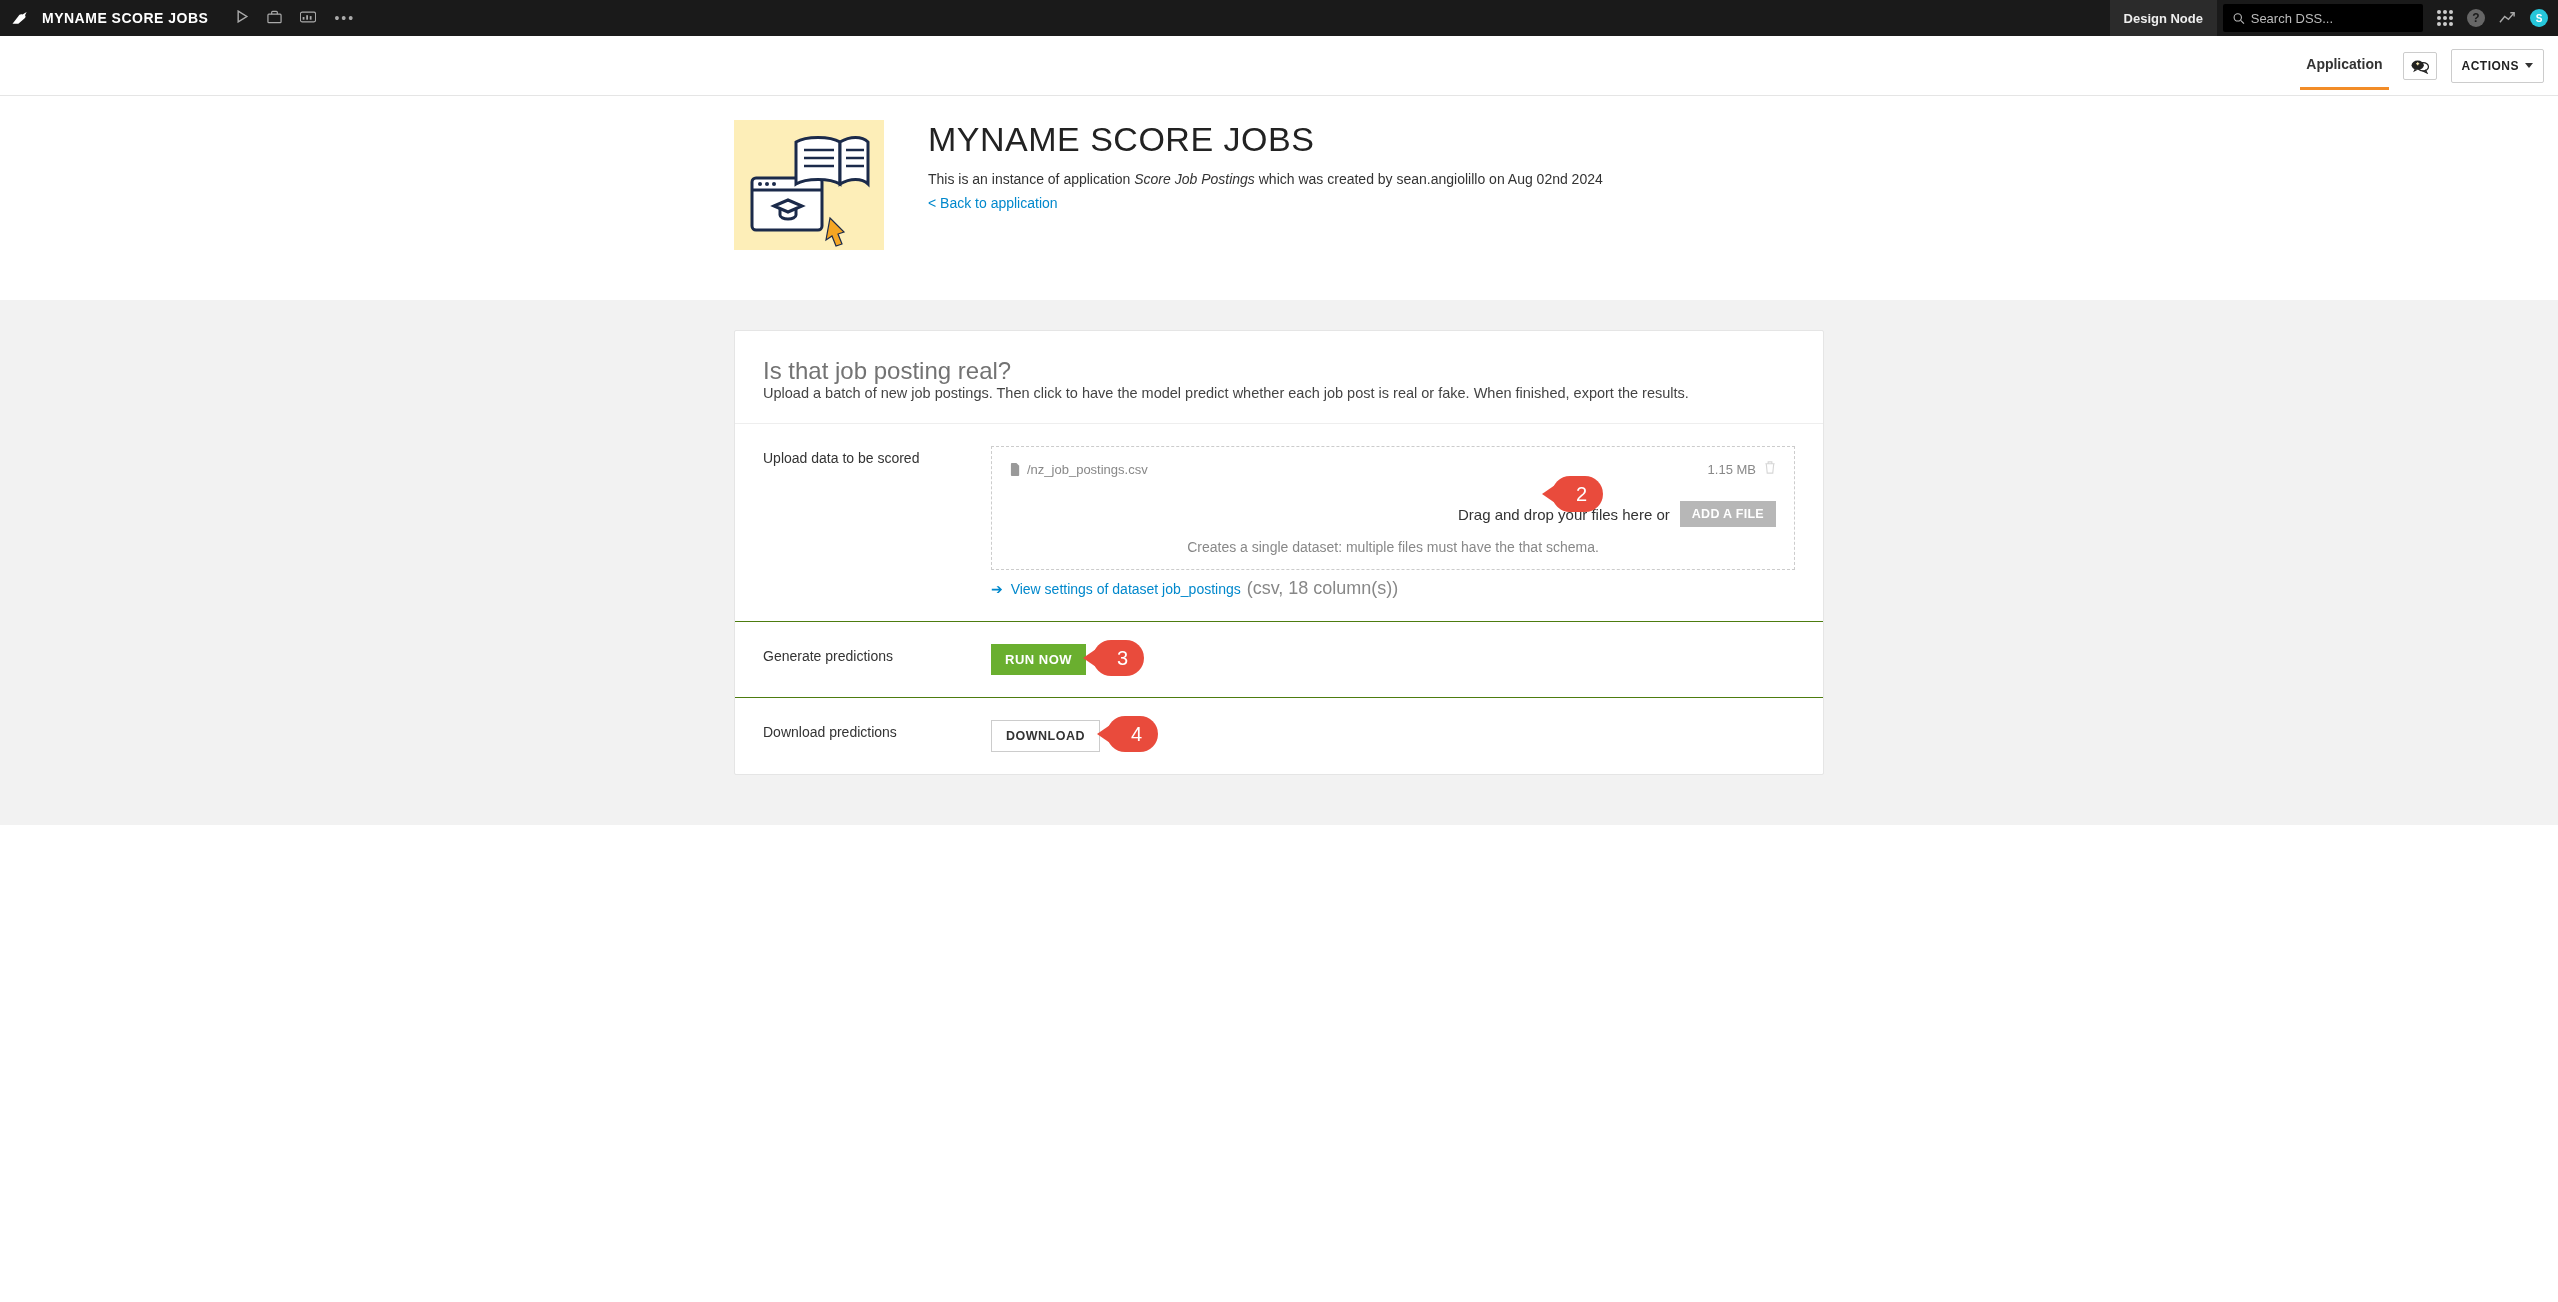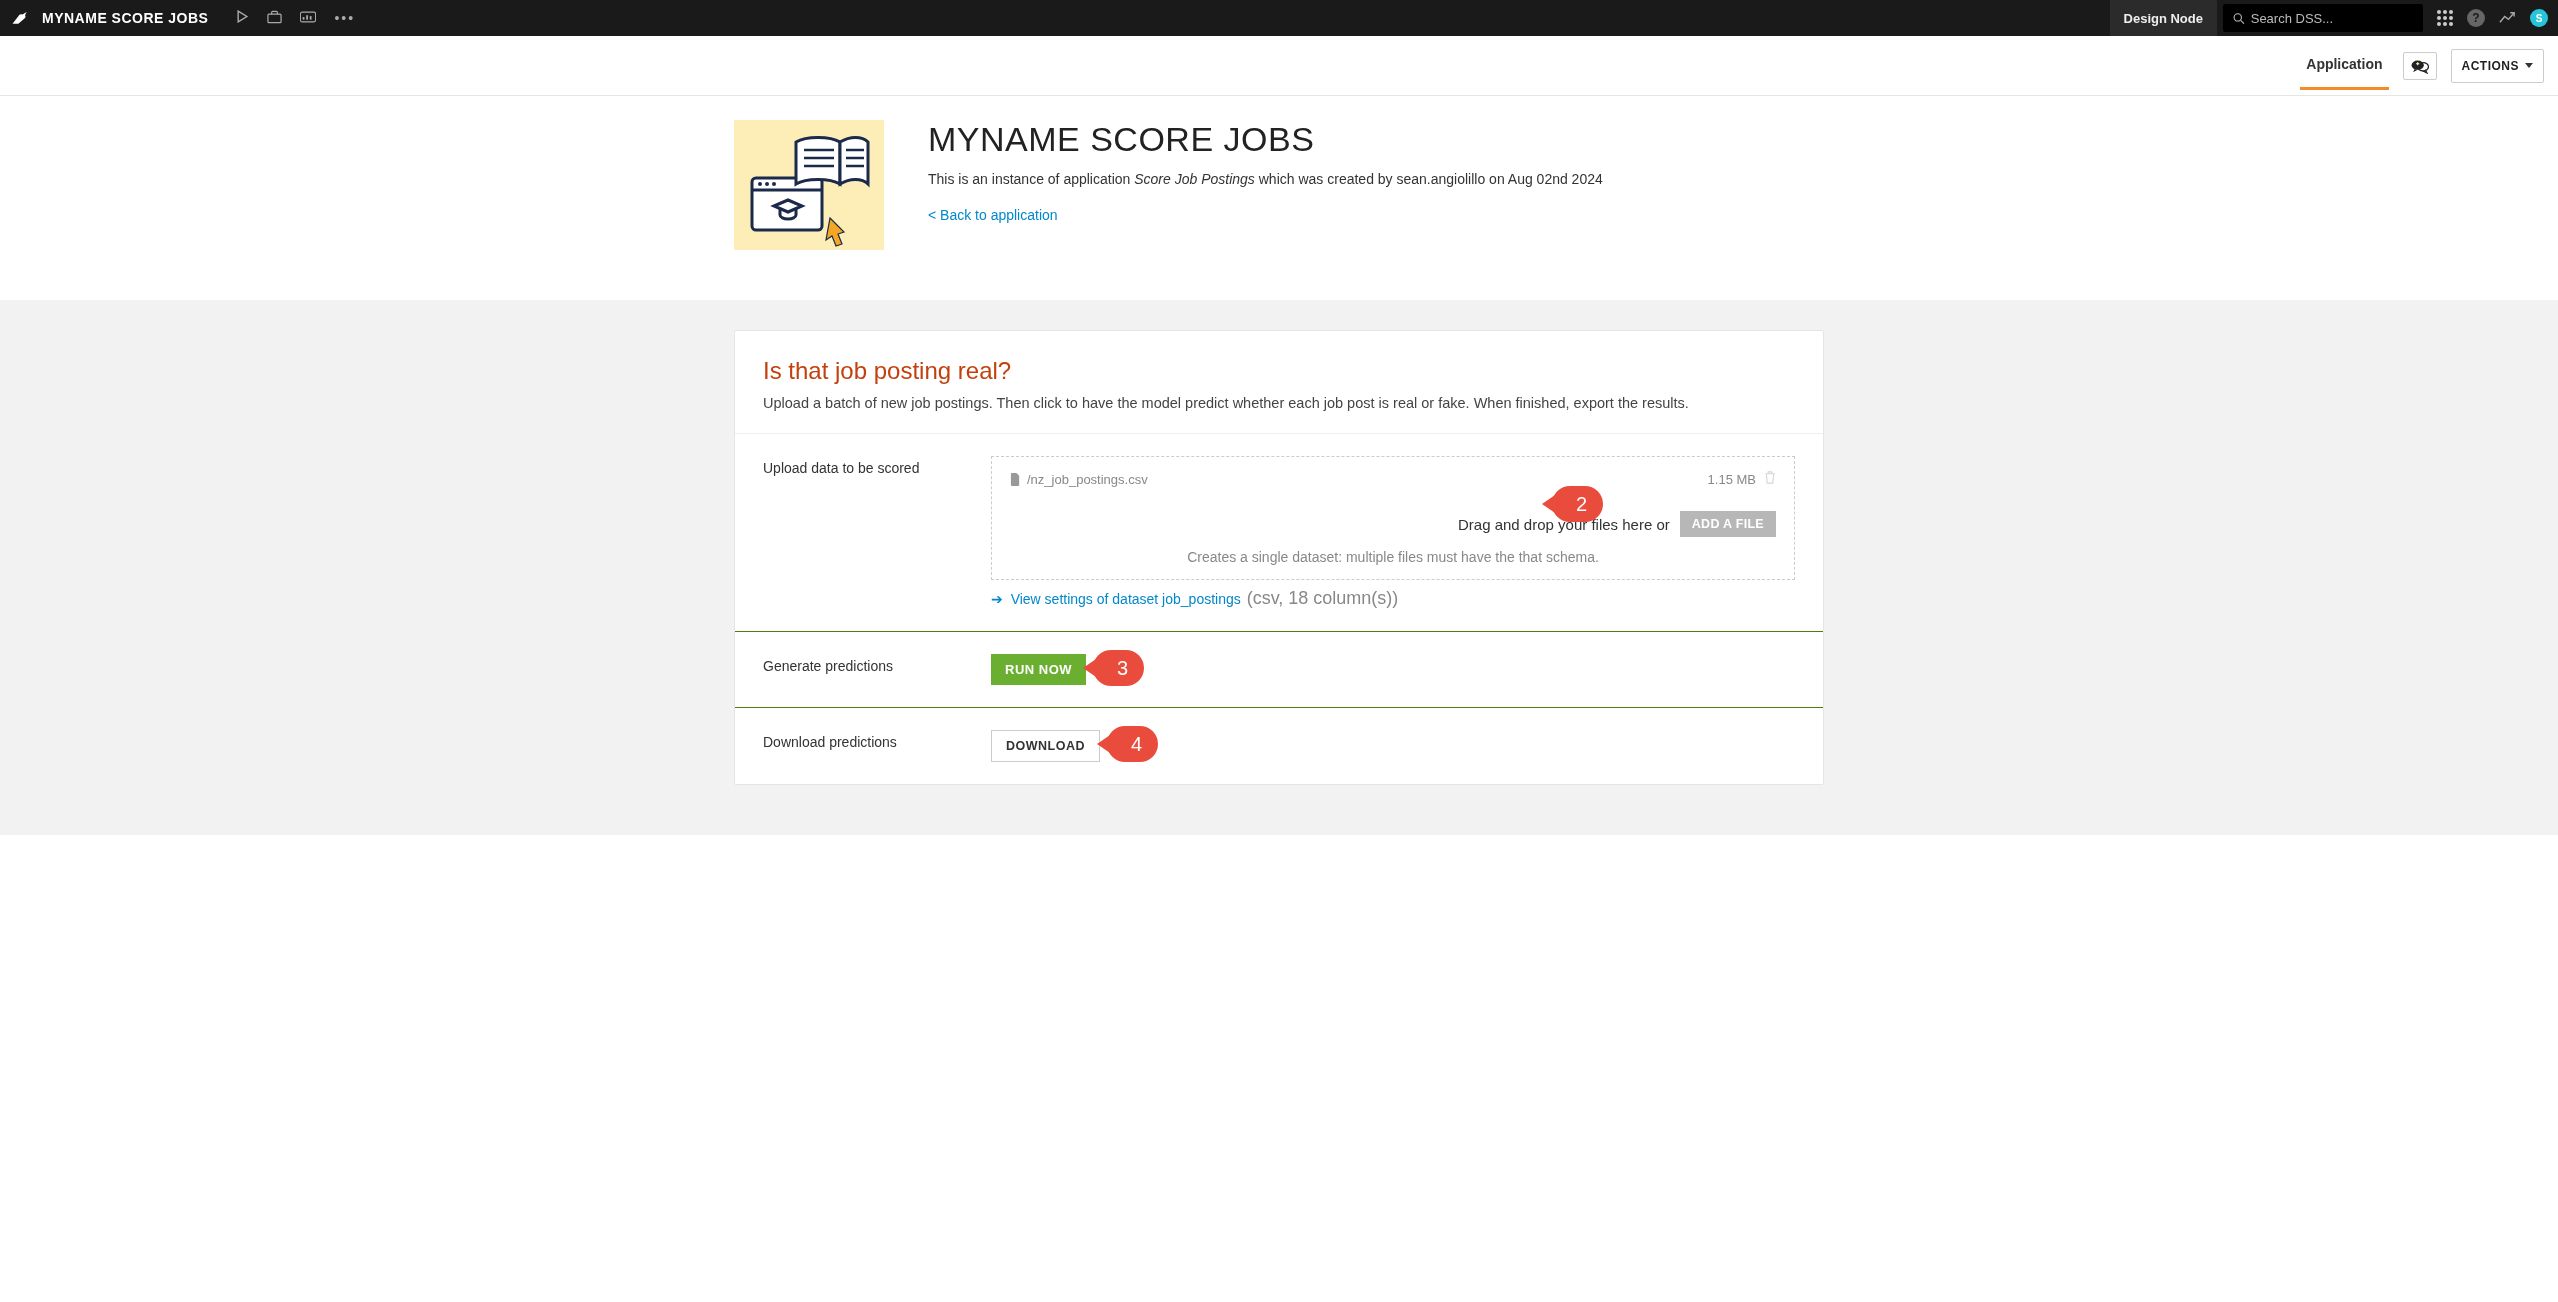"This is an instance of" .app-desc { margin-bottom: 20px -> 8px }
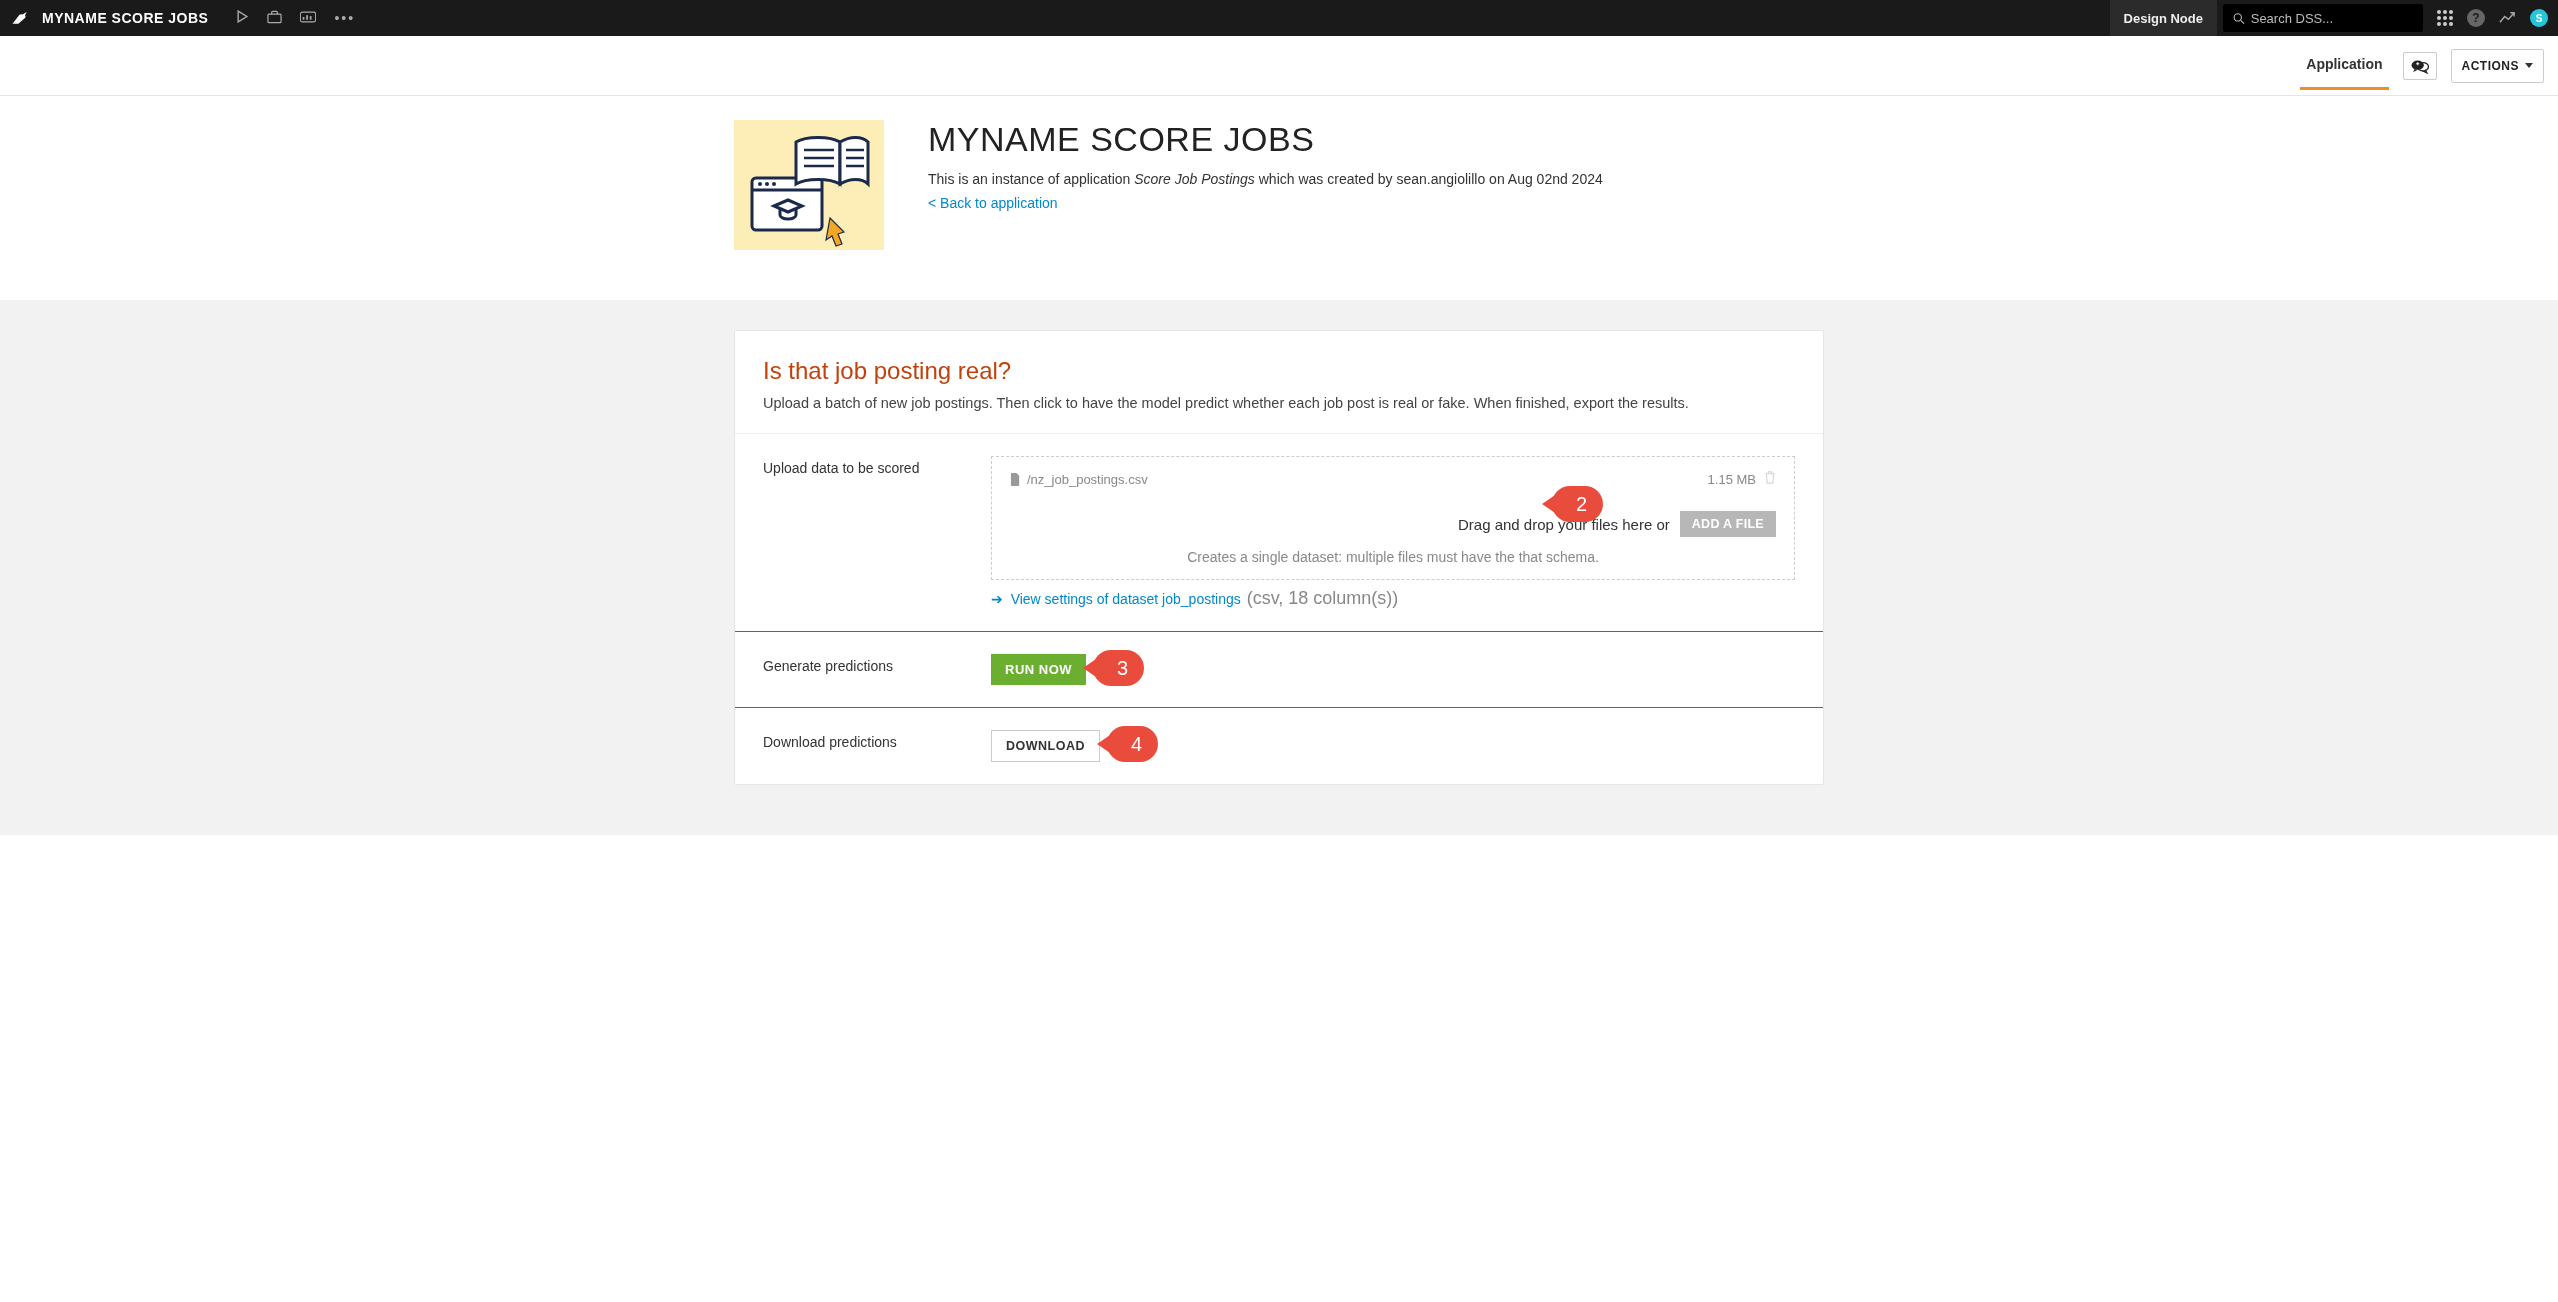"Is that job posting real?" .card-title { color: #c2410c -> #737373; margin-bottom: 10px -> none }
